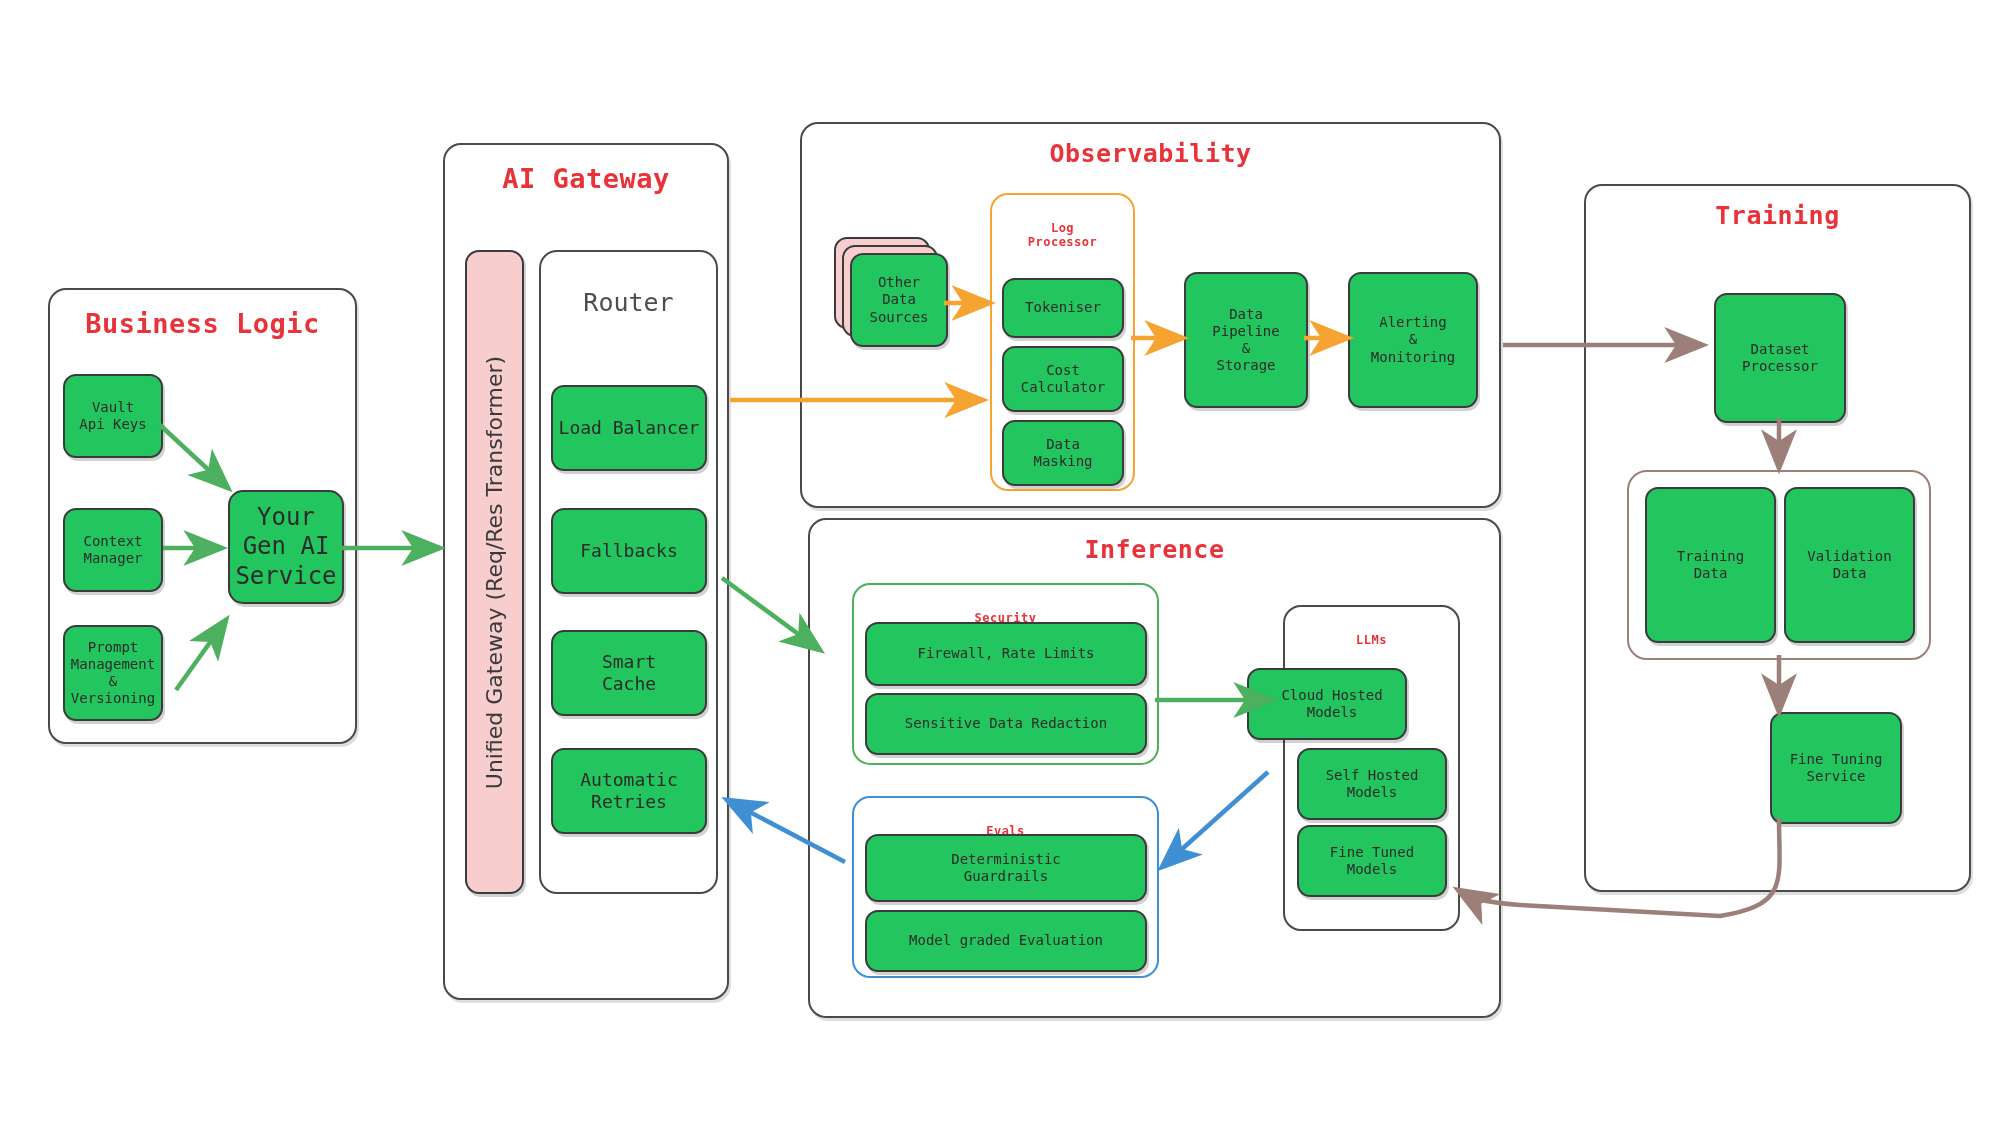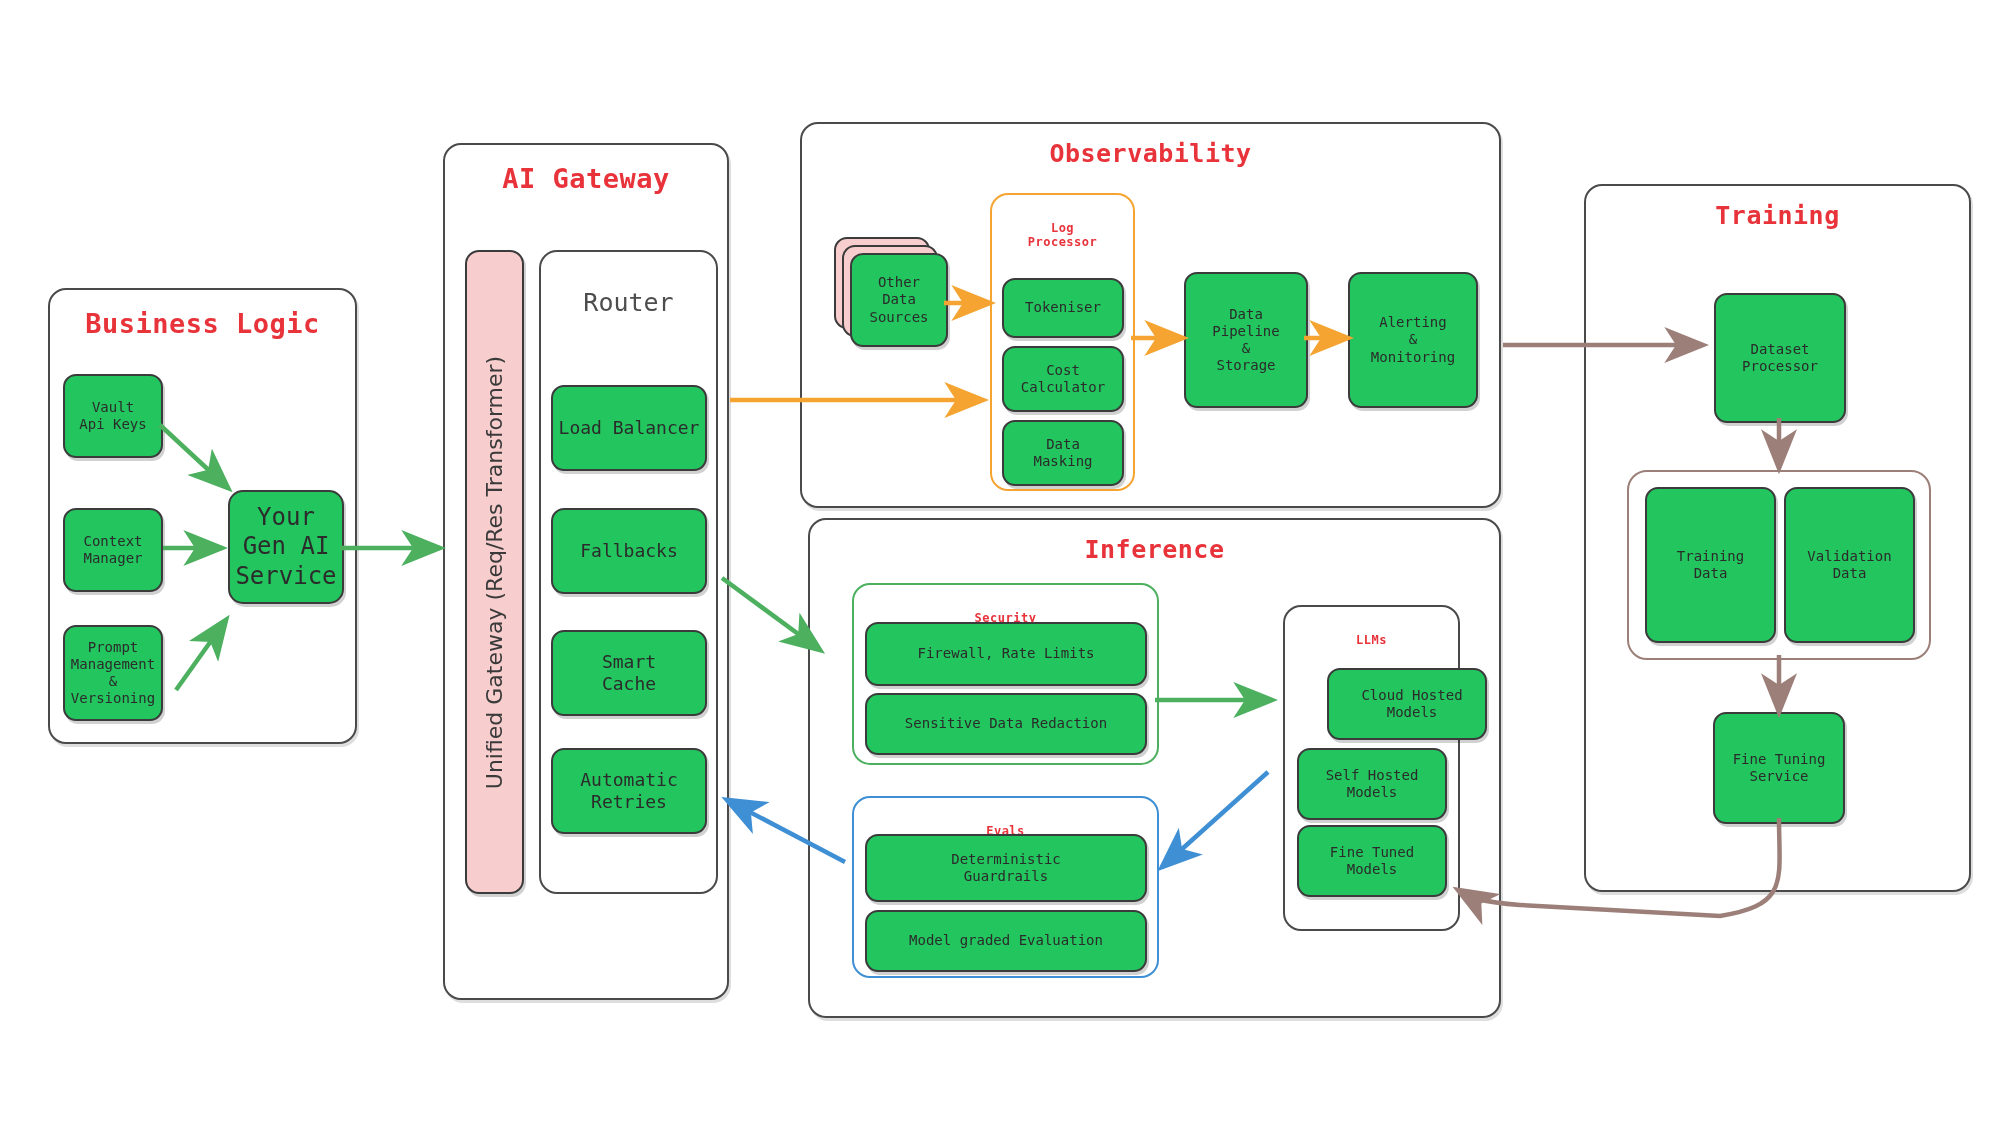"Cloud Hosted" div.node { left: 1327px -> 1247px }
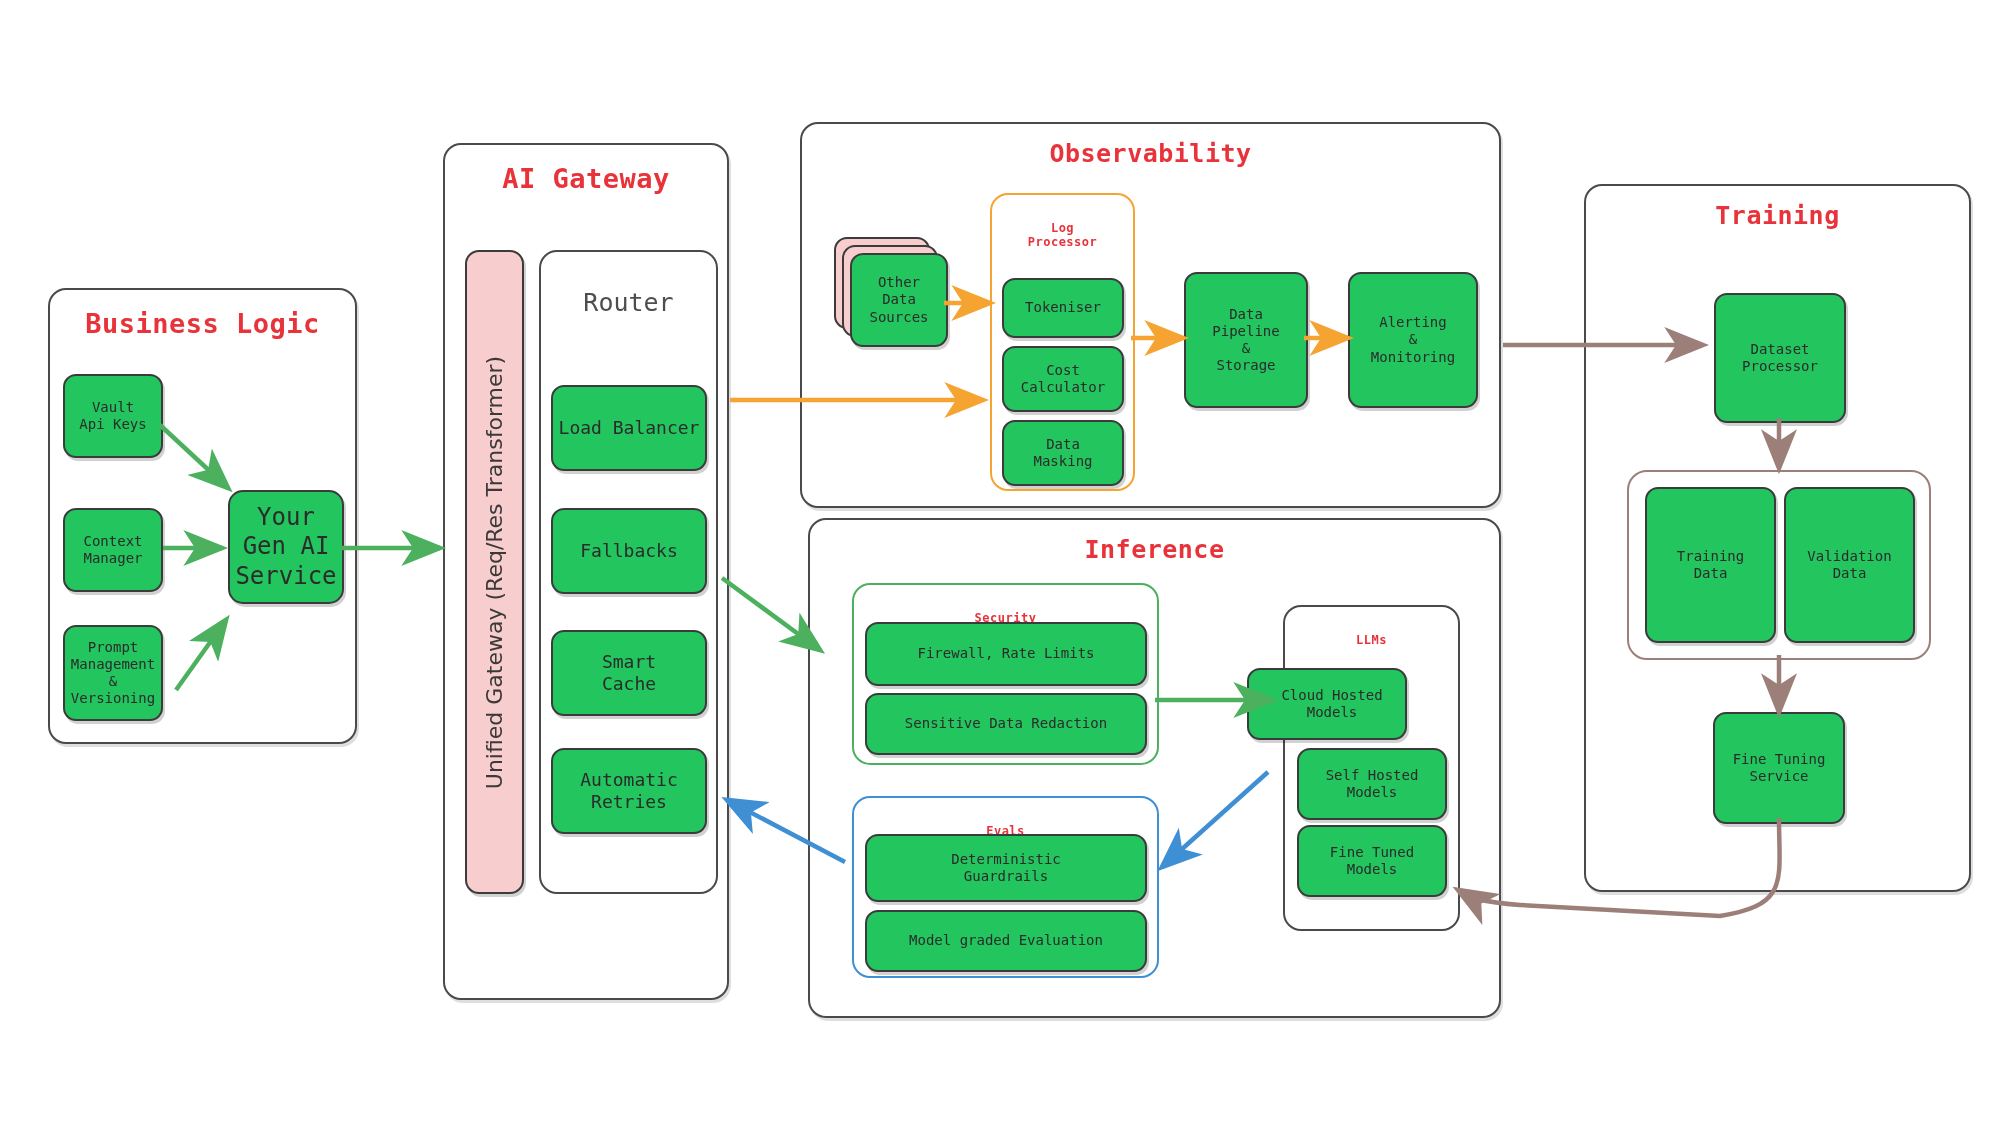"Fine Tuning" div.node { left: 1713px -> 1770px }
